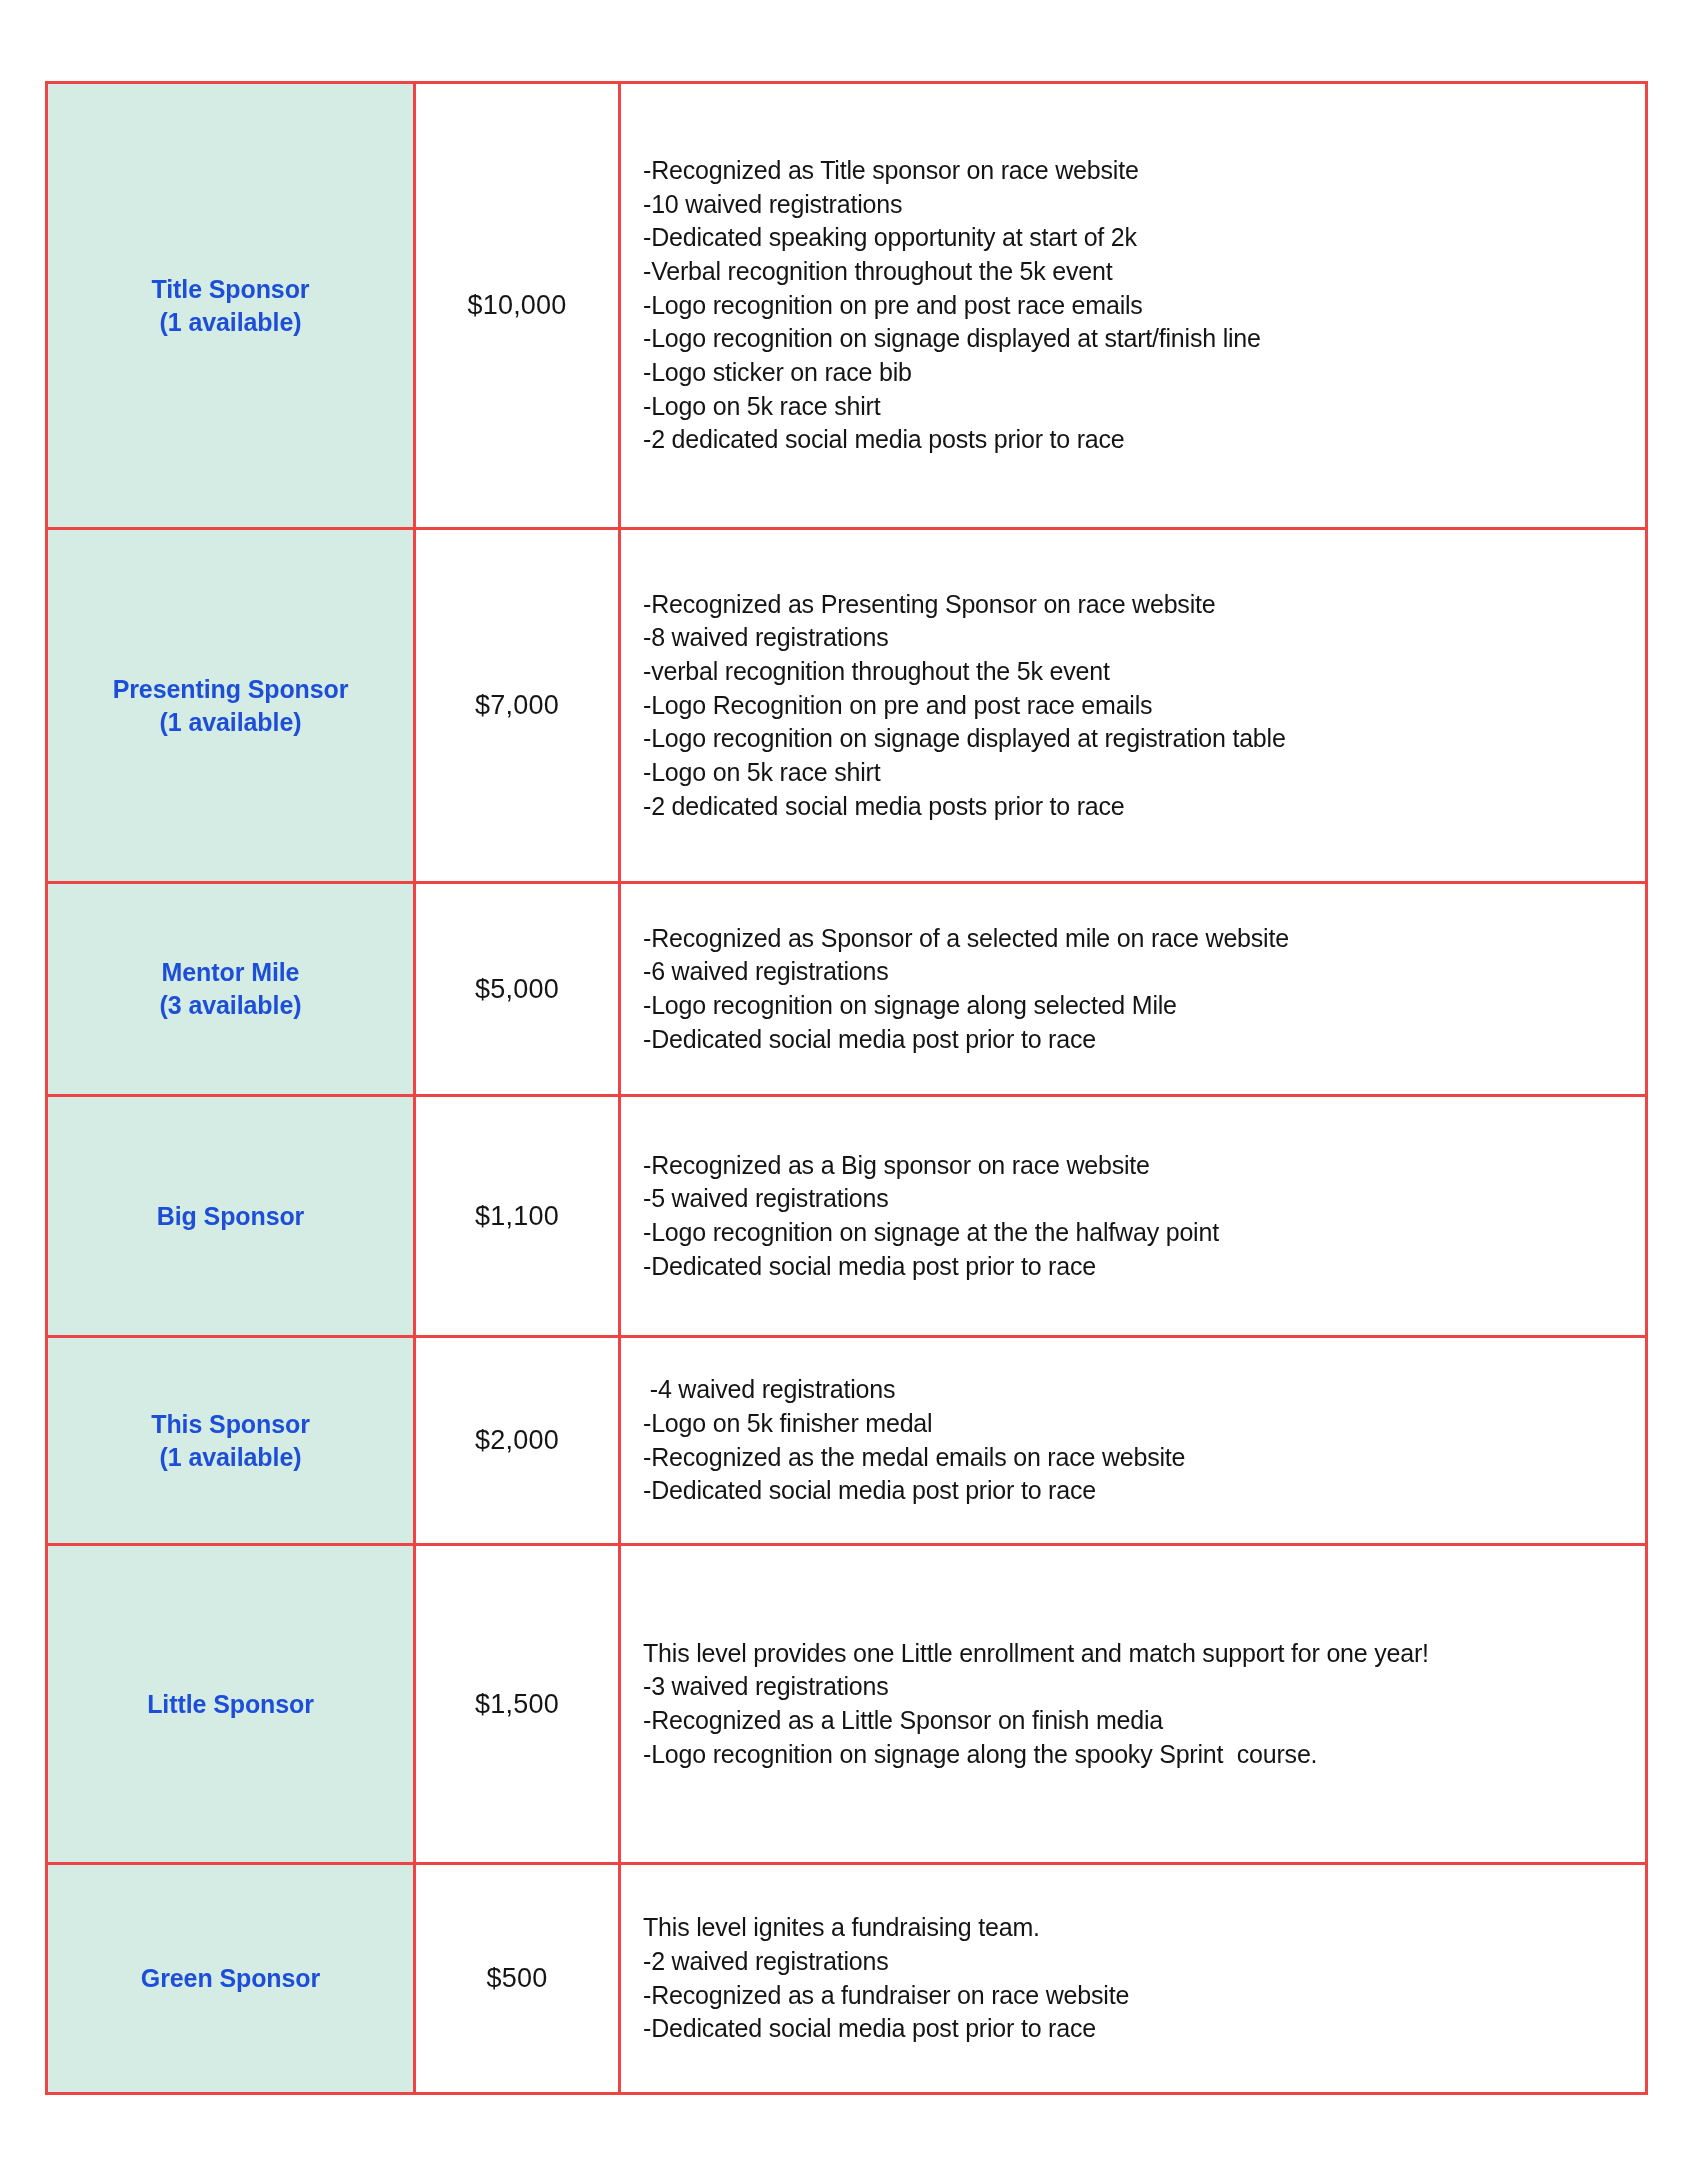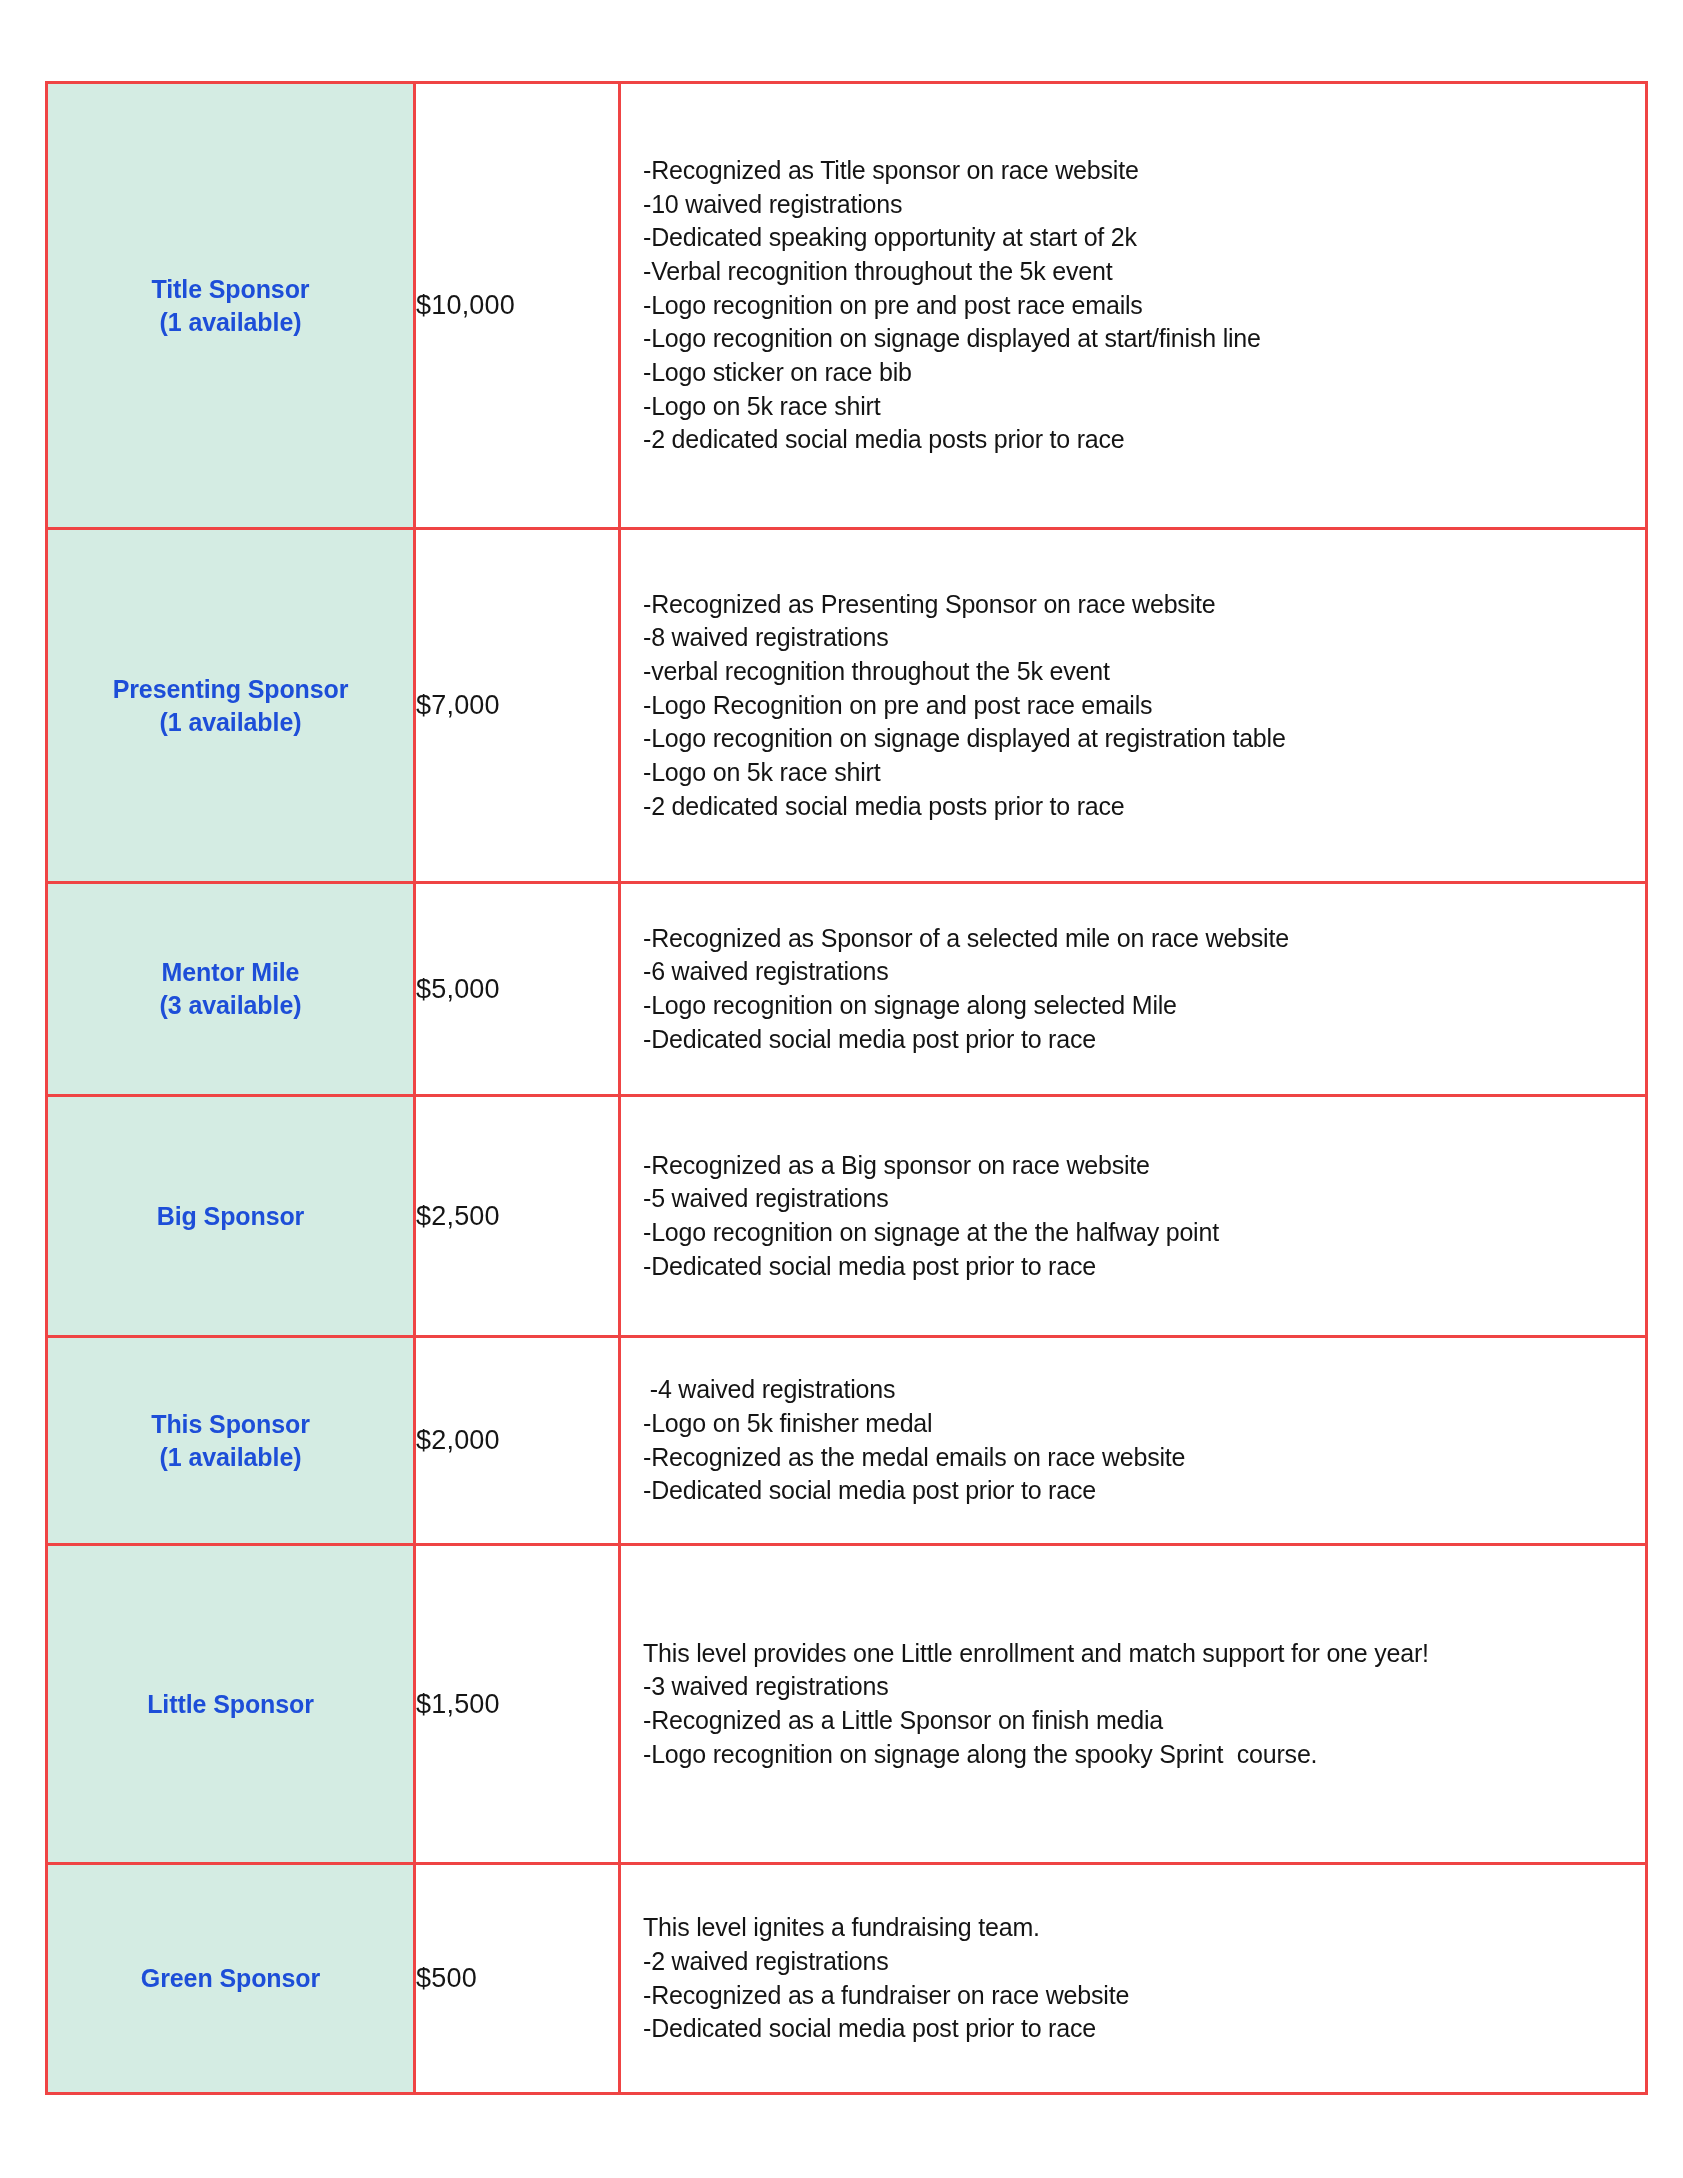"$10,000" td.amount-cell { text-align: left -> center }
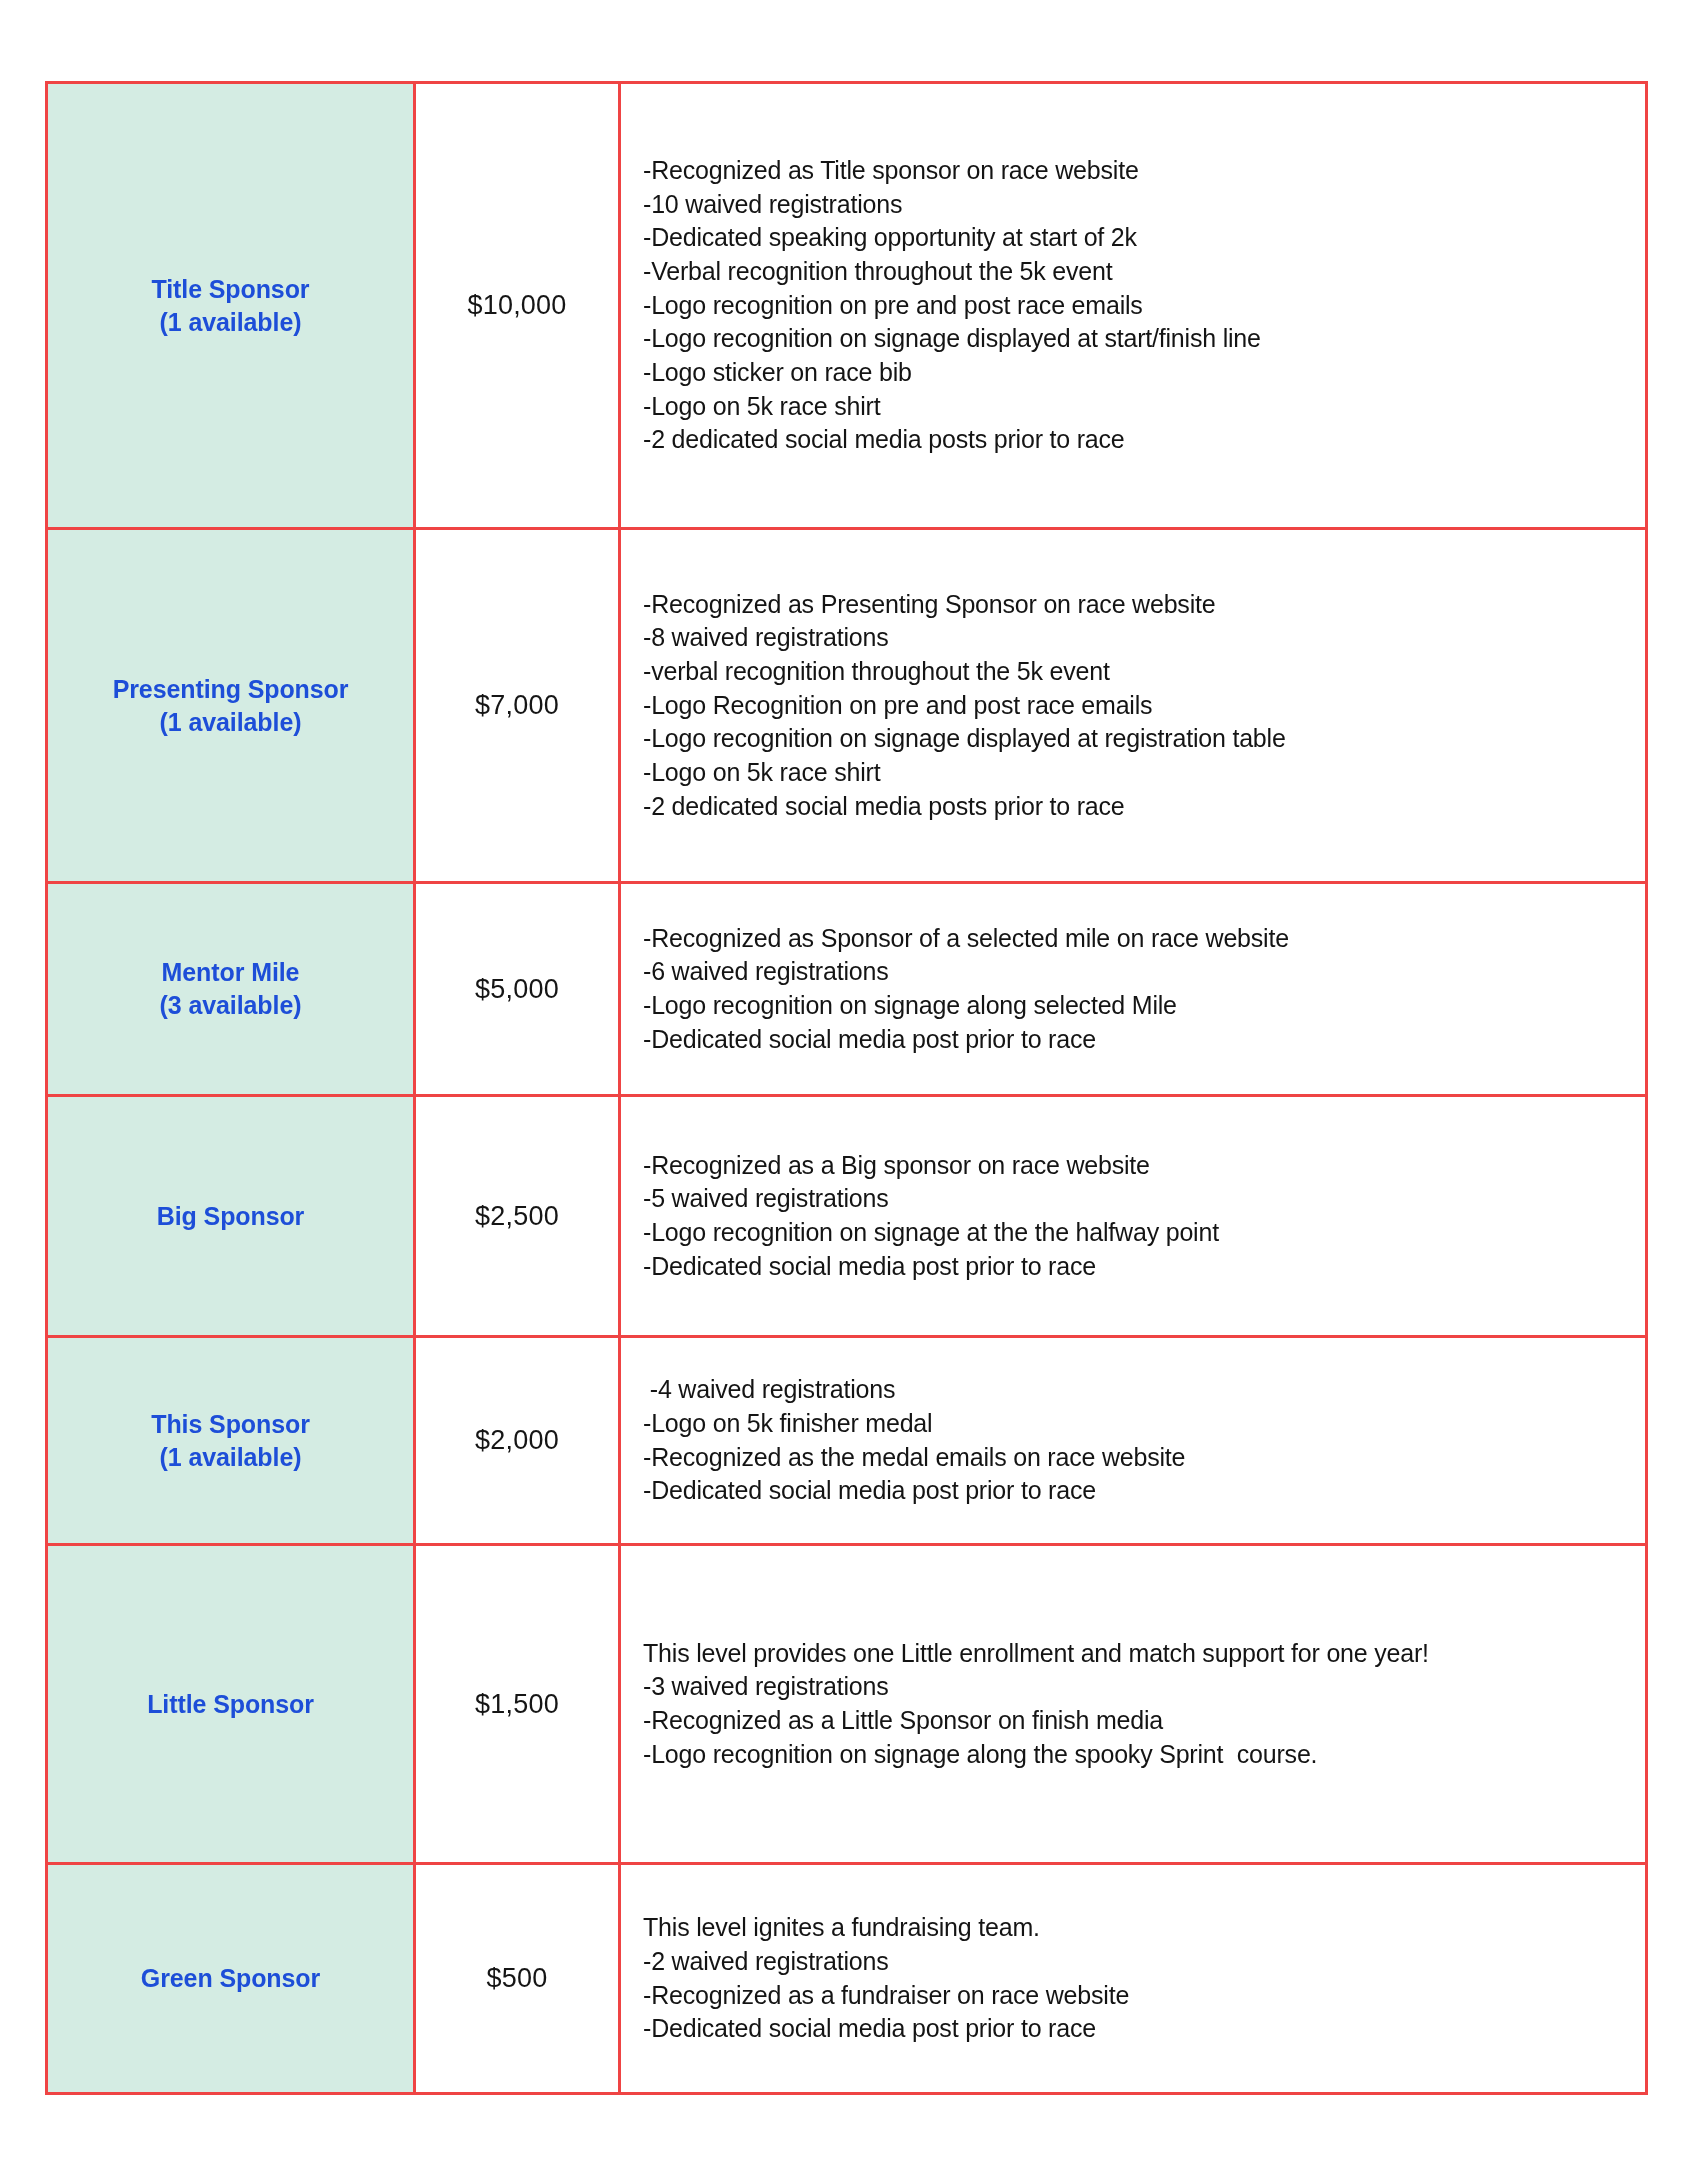"$2,500" td.amount-cell { text: $2,500 -> $1,100 }
